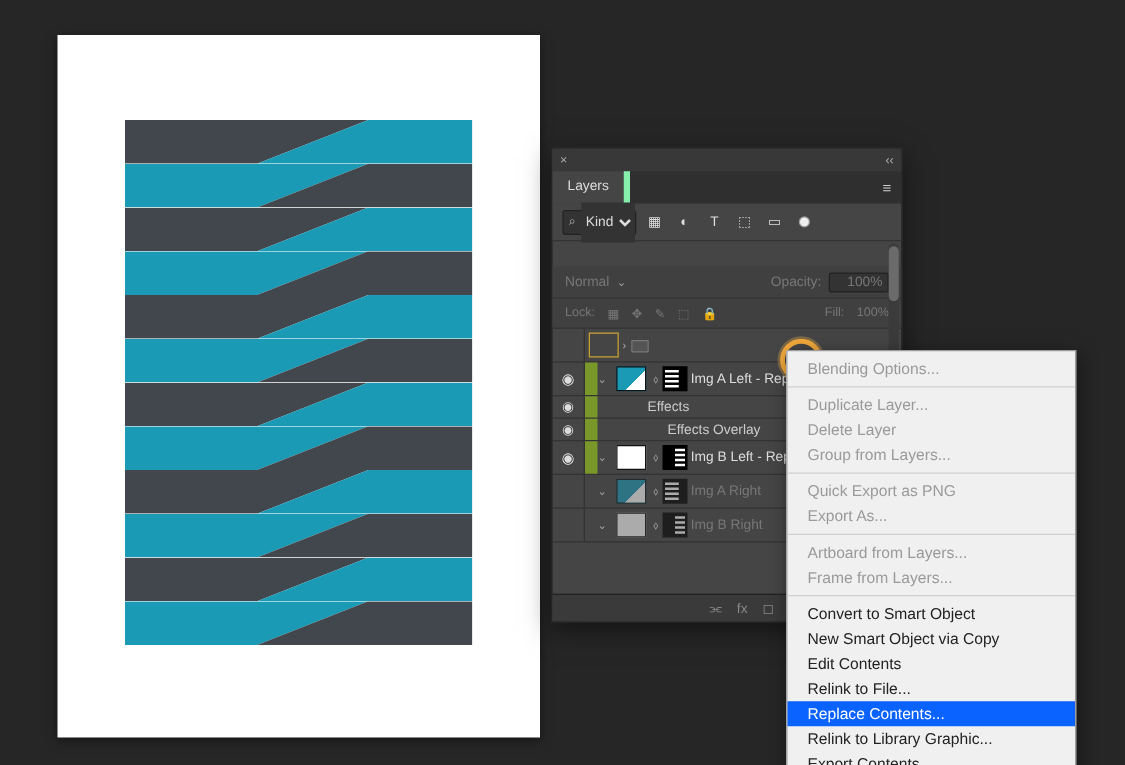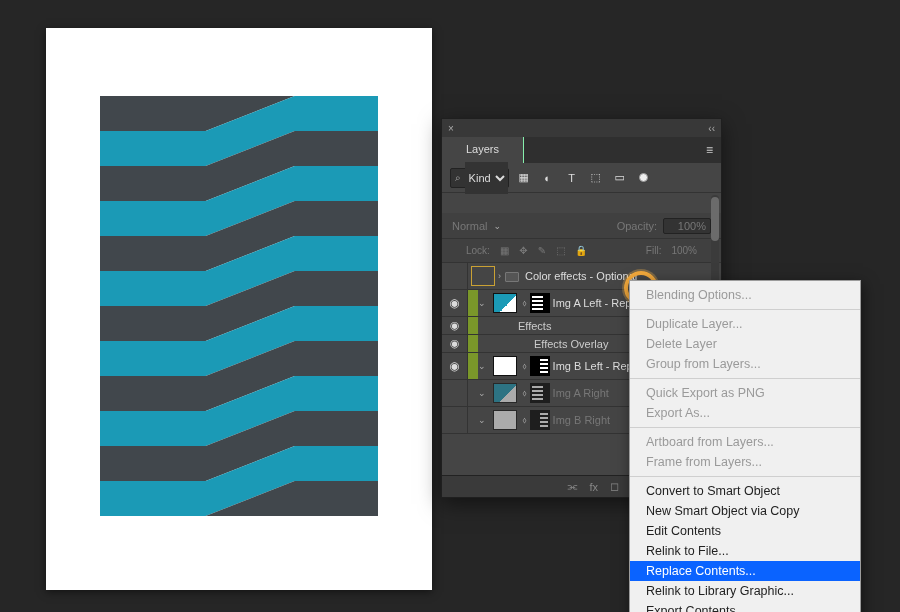"Layers" .tab { border-right: 1px solid #86efac -> 5px solid #86efac; padding: 6px 24px 4px -> 6px 12px 4px }
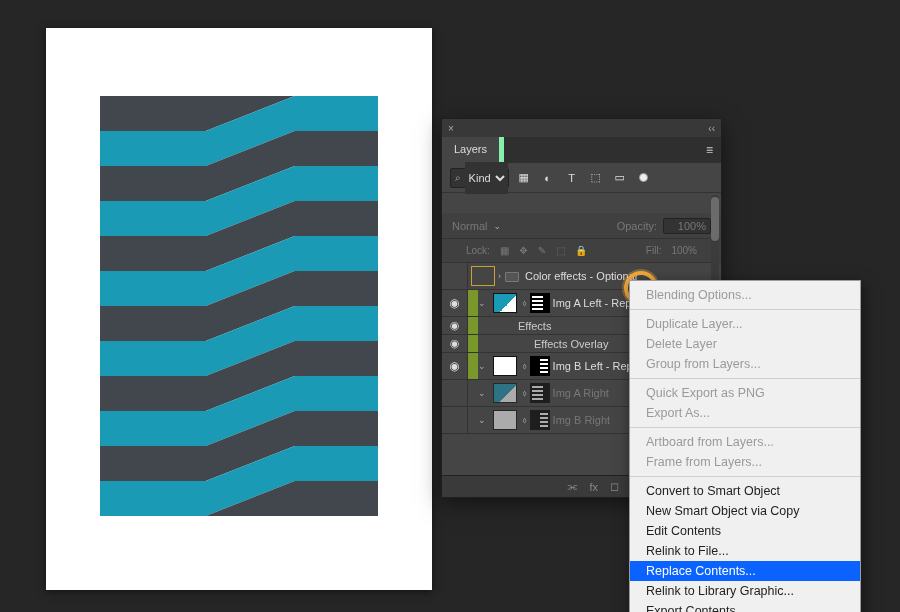"Lock:" .lock-row { padding: 0 24px -> 0 10px }
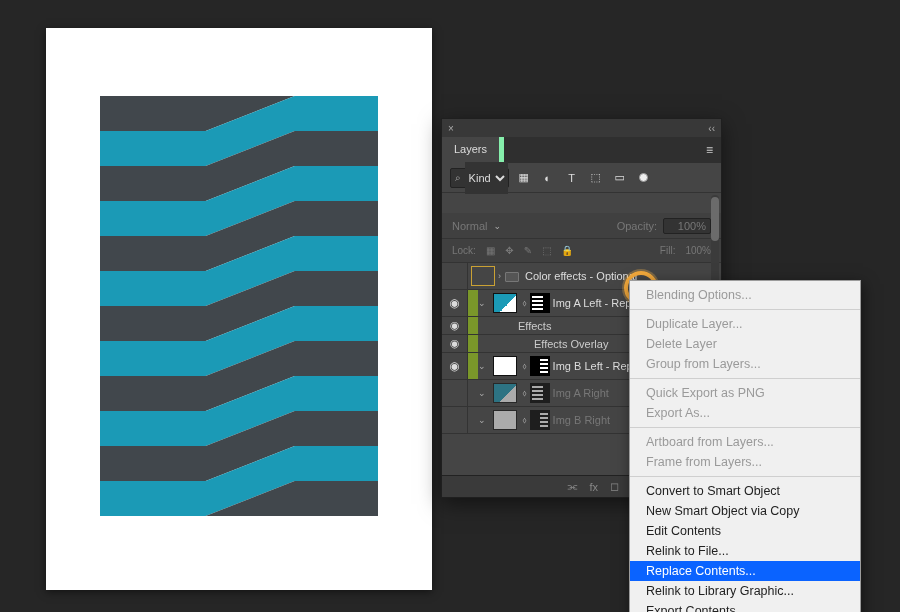"Color effects - Optional" span.name { html: <span>Color effects - Optional</span> -> none }
